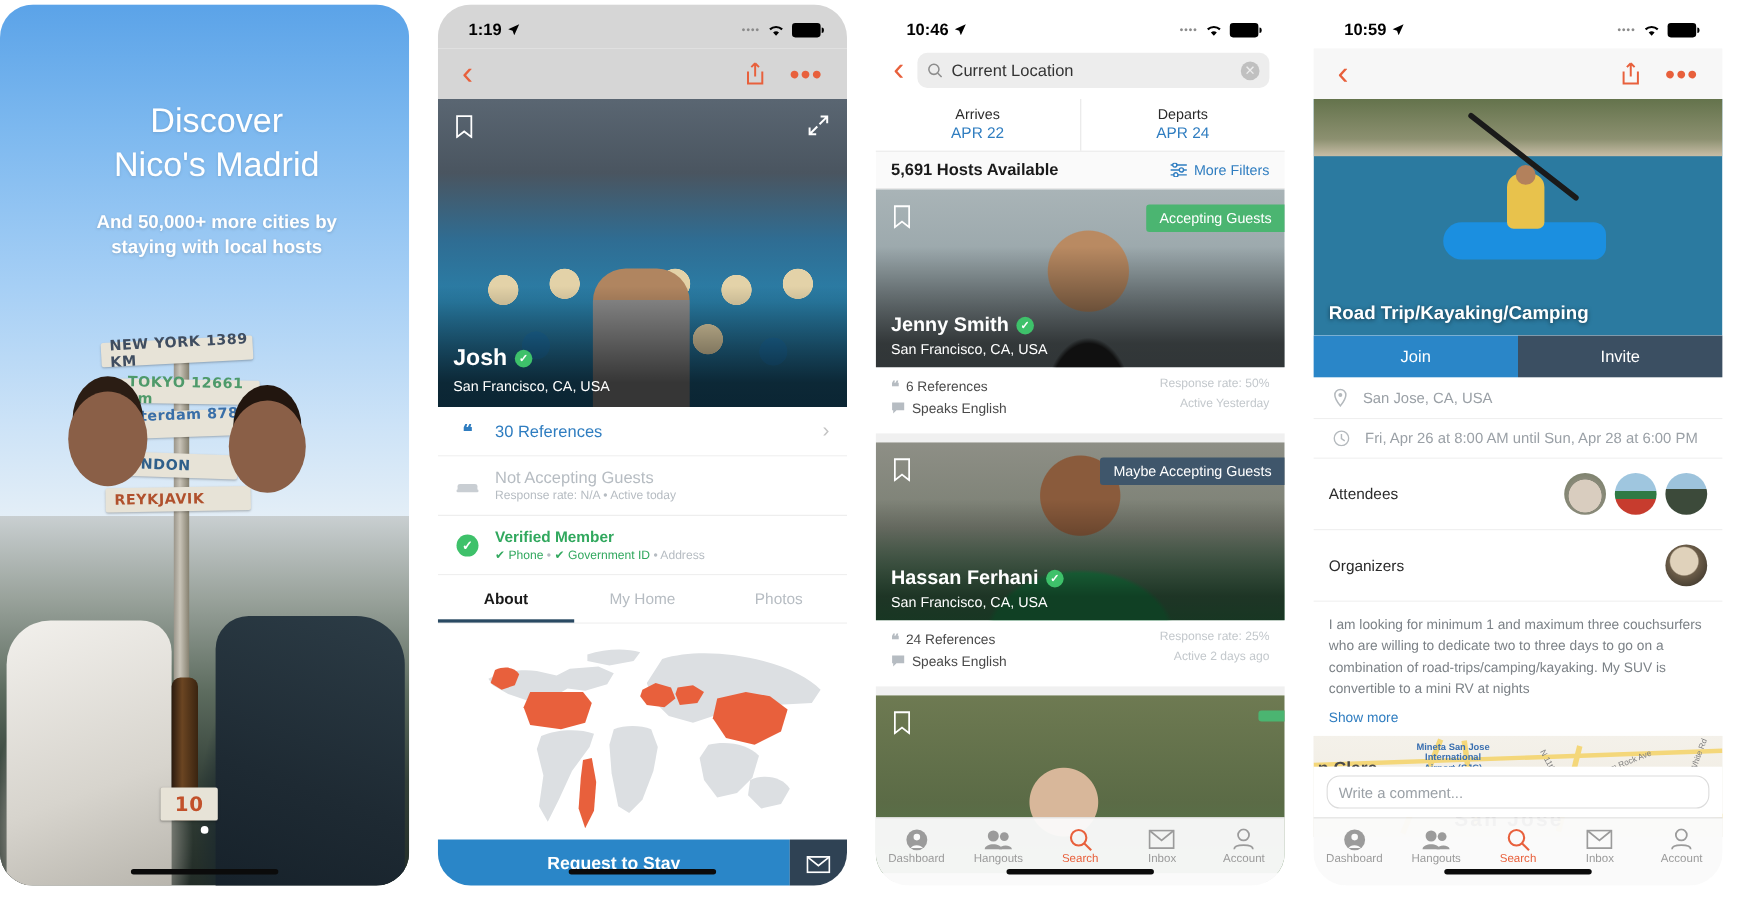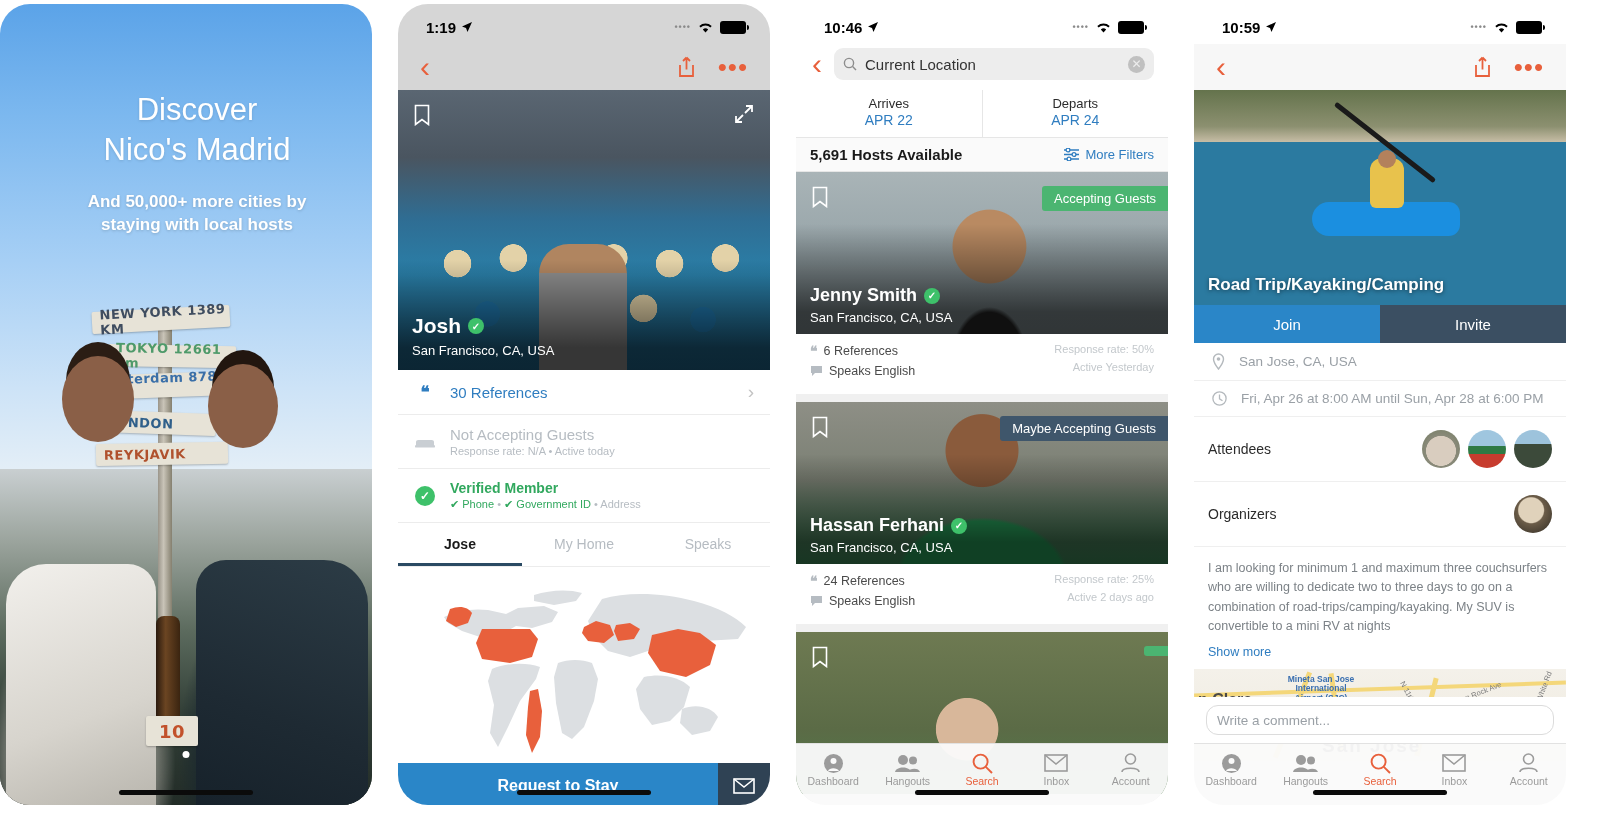"Jose" div.tab { text: Jose -> About }
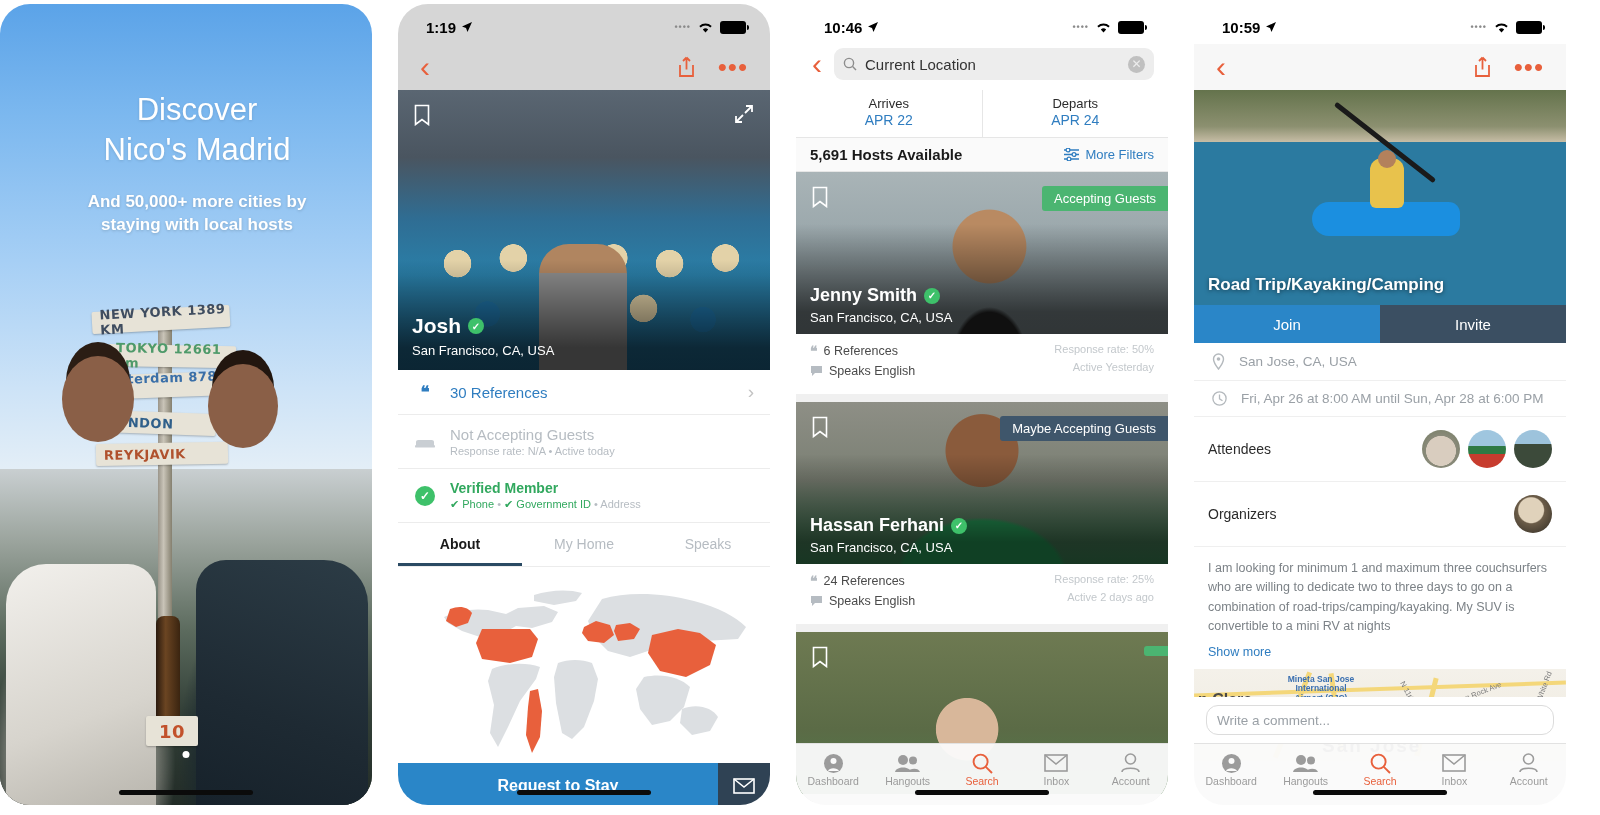"Speaks" div.tab { text: Speaks -> Photos }
